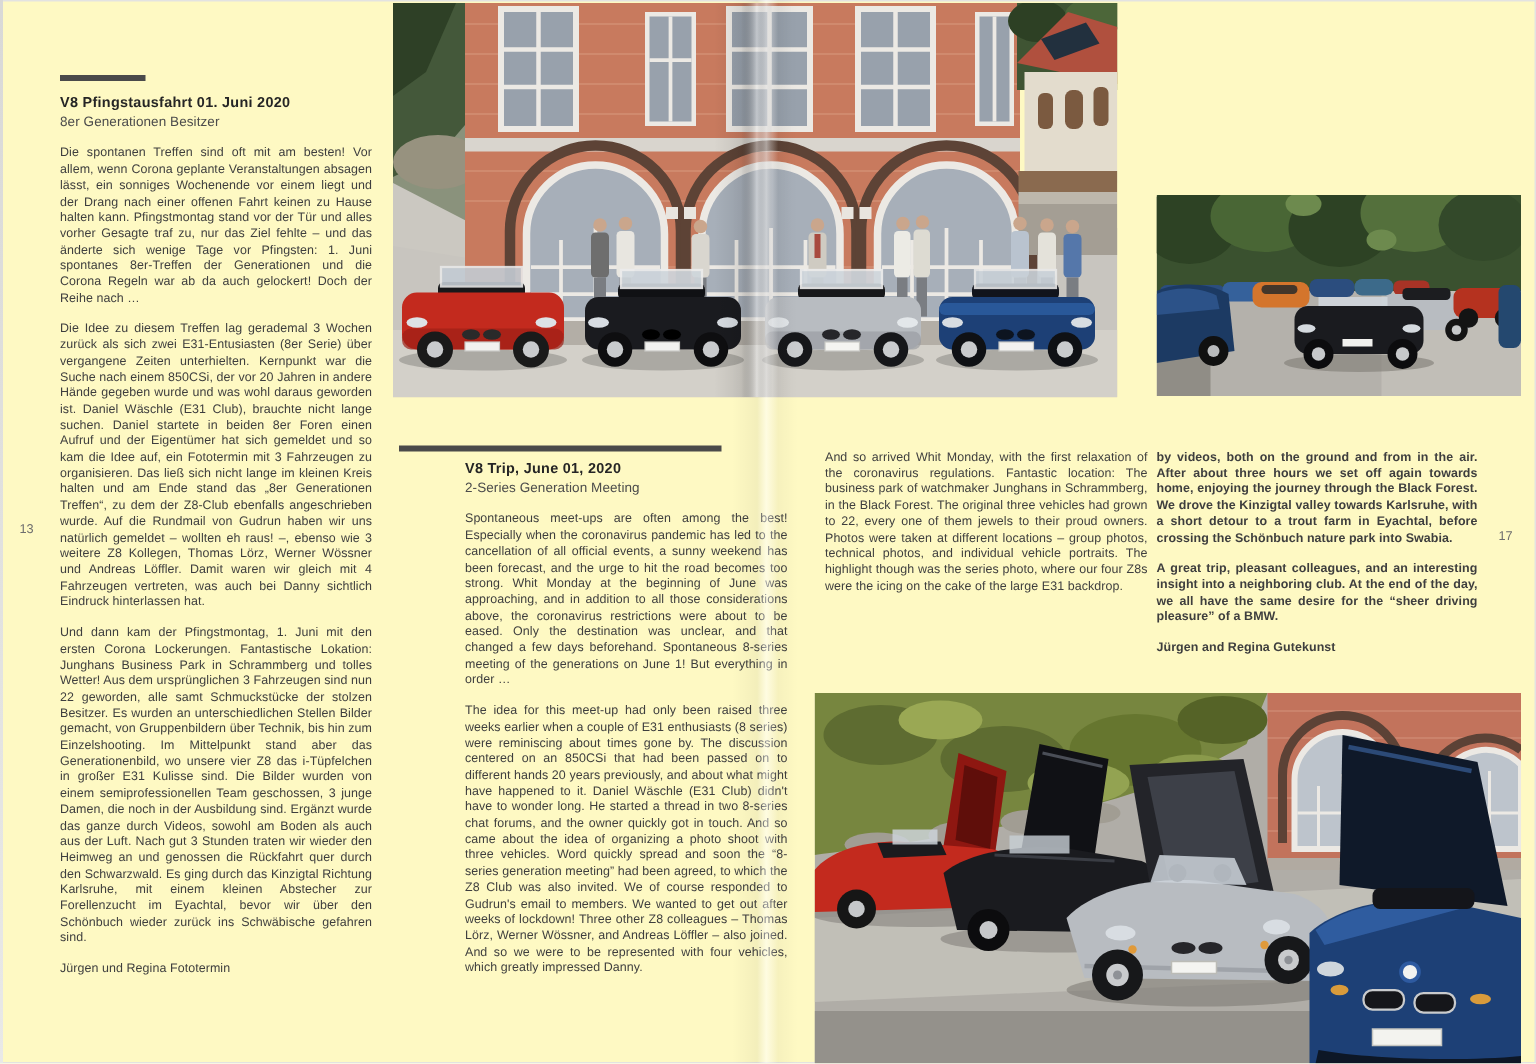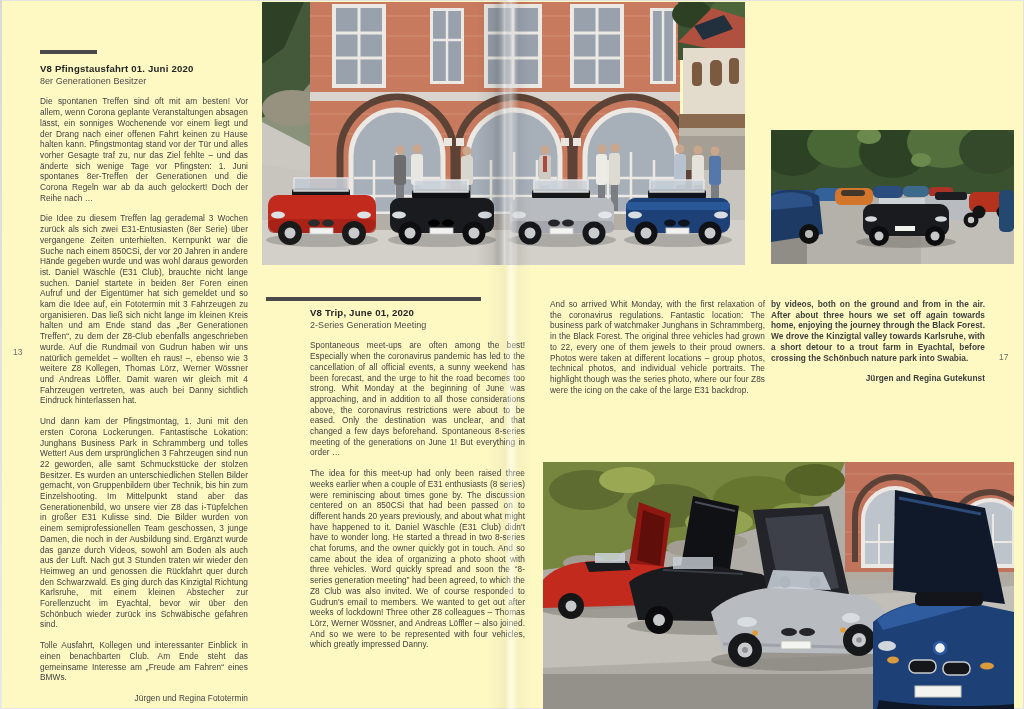"A great trip, pleasant colleagues," p { html: none -> <p>A great trip, pleasant colleagues, and an interesting insight into a neighboring club. At the end of the day, we all have the same desire for the “sheer driving pleasure” of a BMW.</p> }
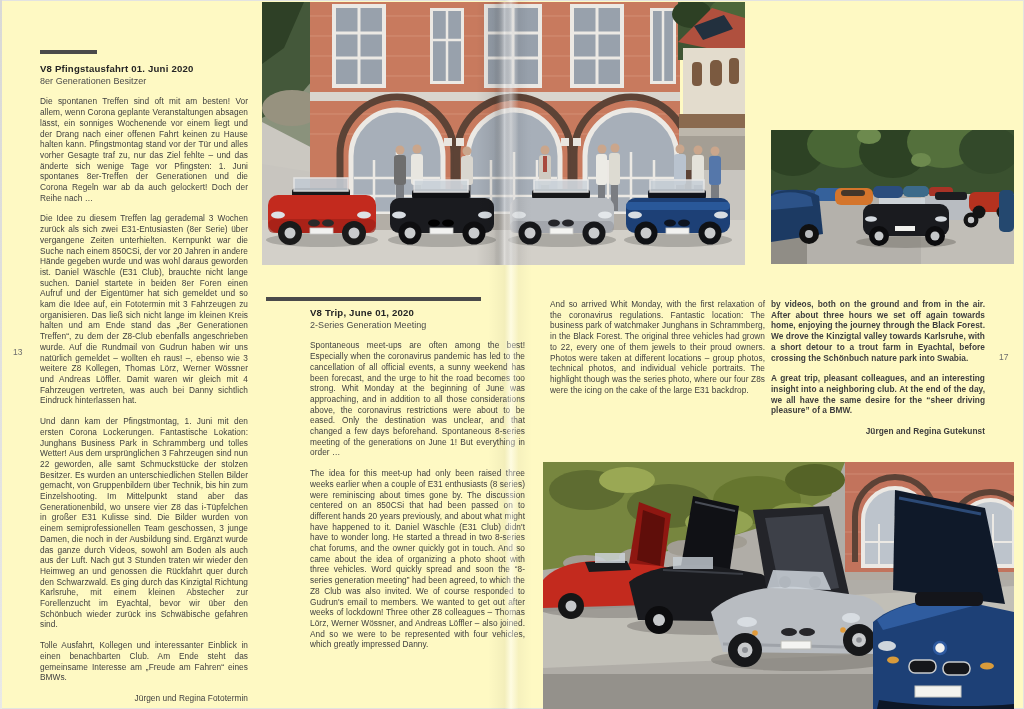"Jürgen and Regina Gutekunst" .signature { text-align: right -> left }
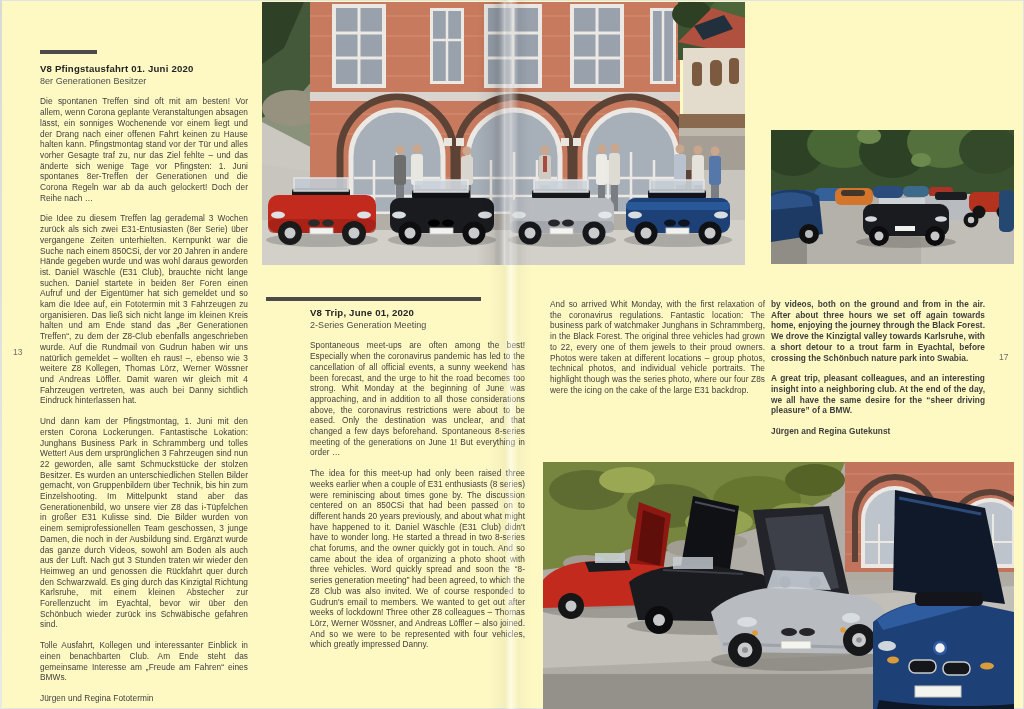"Tolle Ausfahrt, Kollegen und" p { html: <p>Tolle Ausfahrt, Kollegen und interessanter Einblick in einen benachbarten Club. Am Ende steht das gemeinsame Interesse am „Freude am Fahren“ eines BMWs.</p> -> none }
